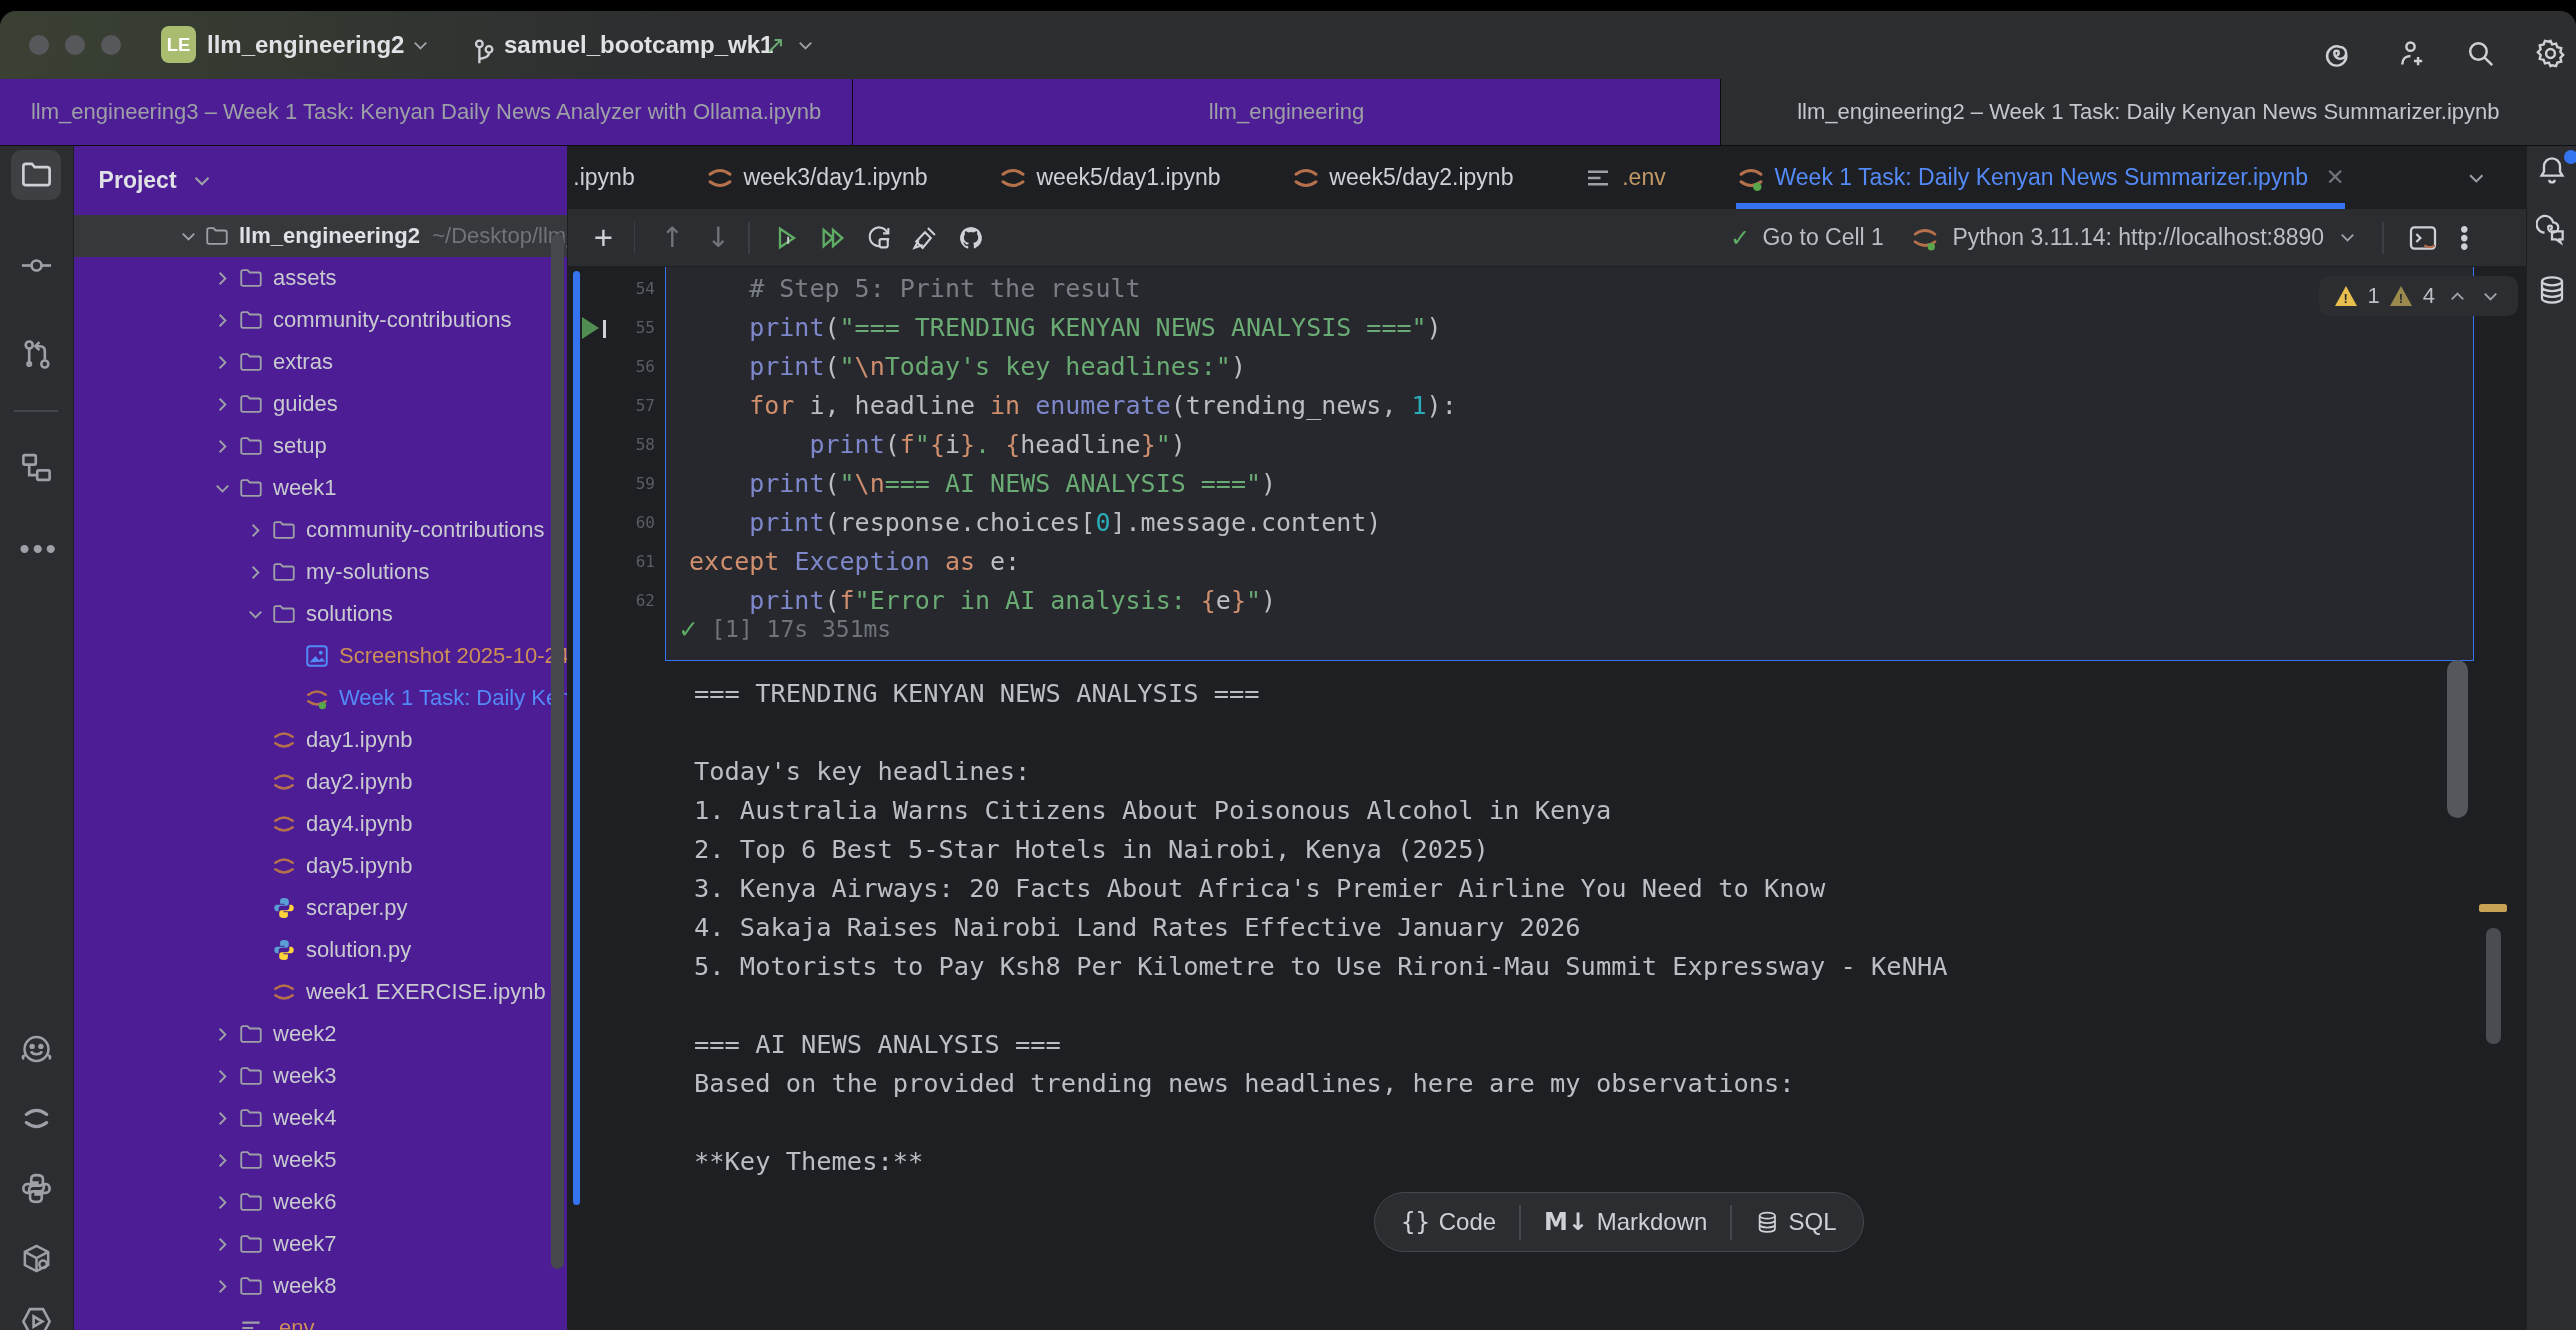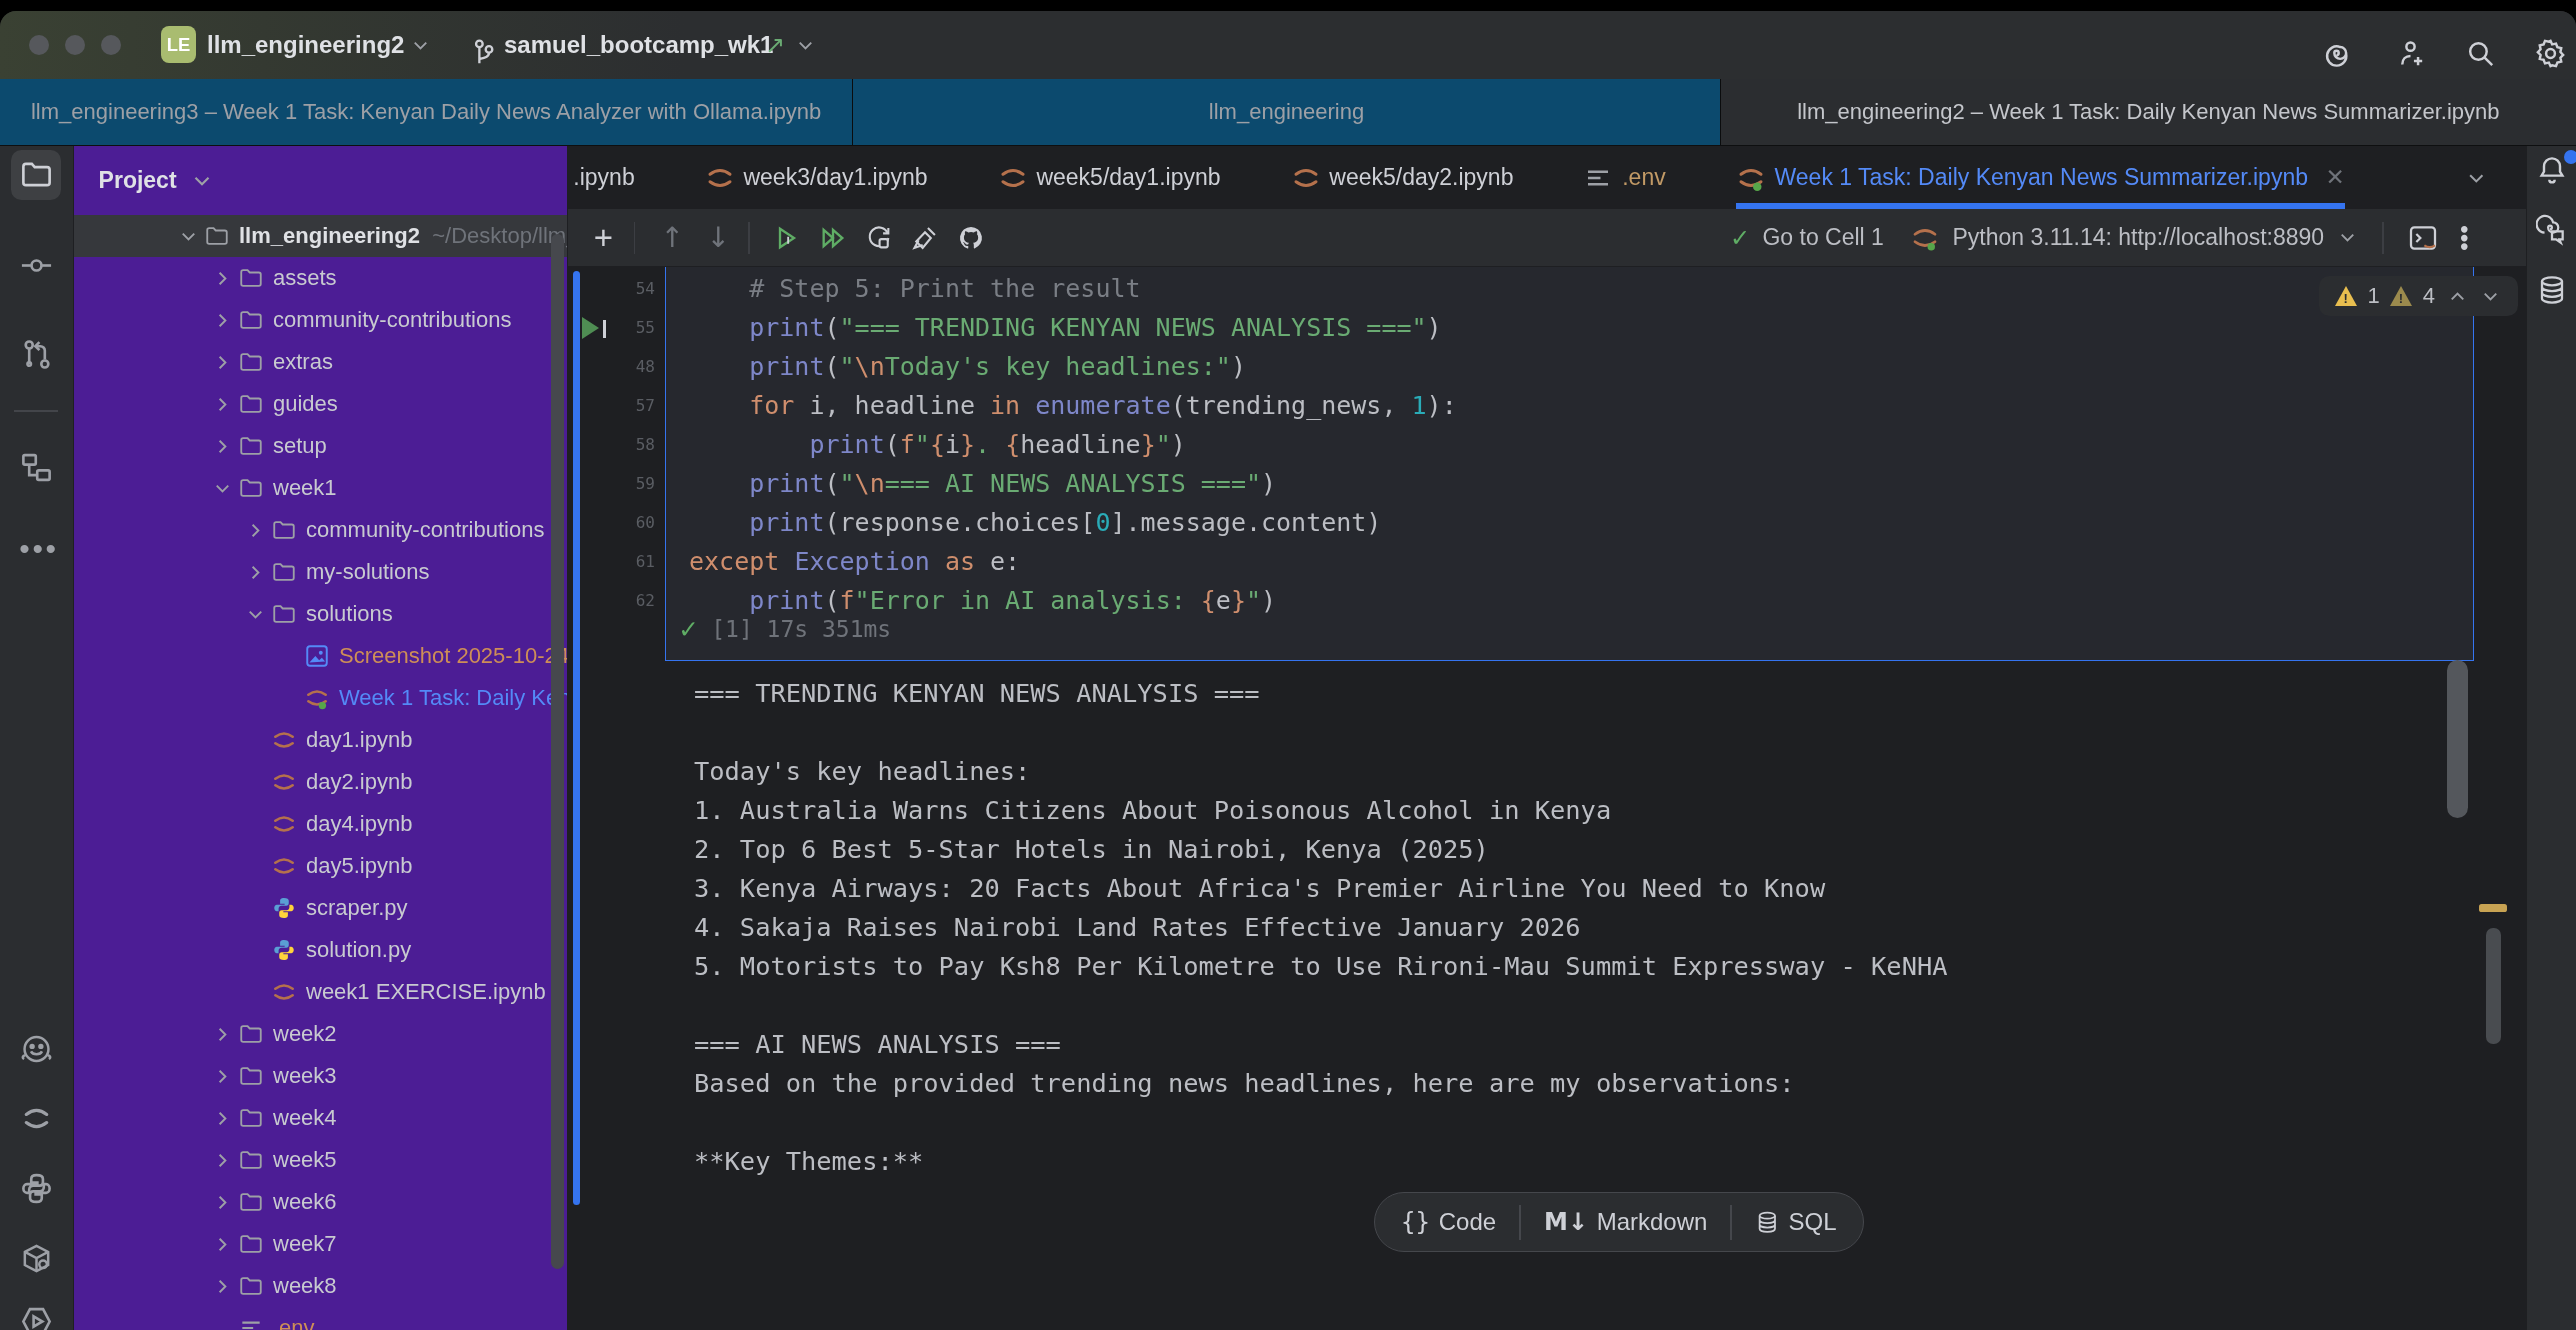"llm_engineering3 – Week 1 Task:" .wtabs { background: #0c4a6e -> #4c1d95 }
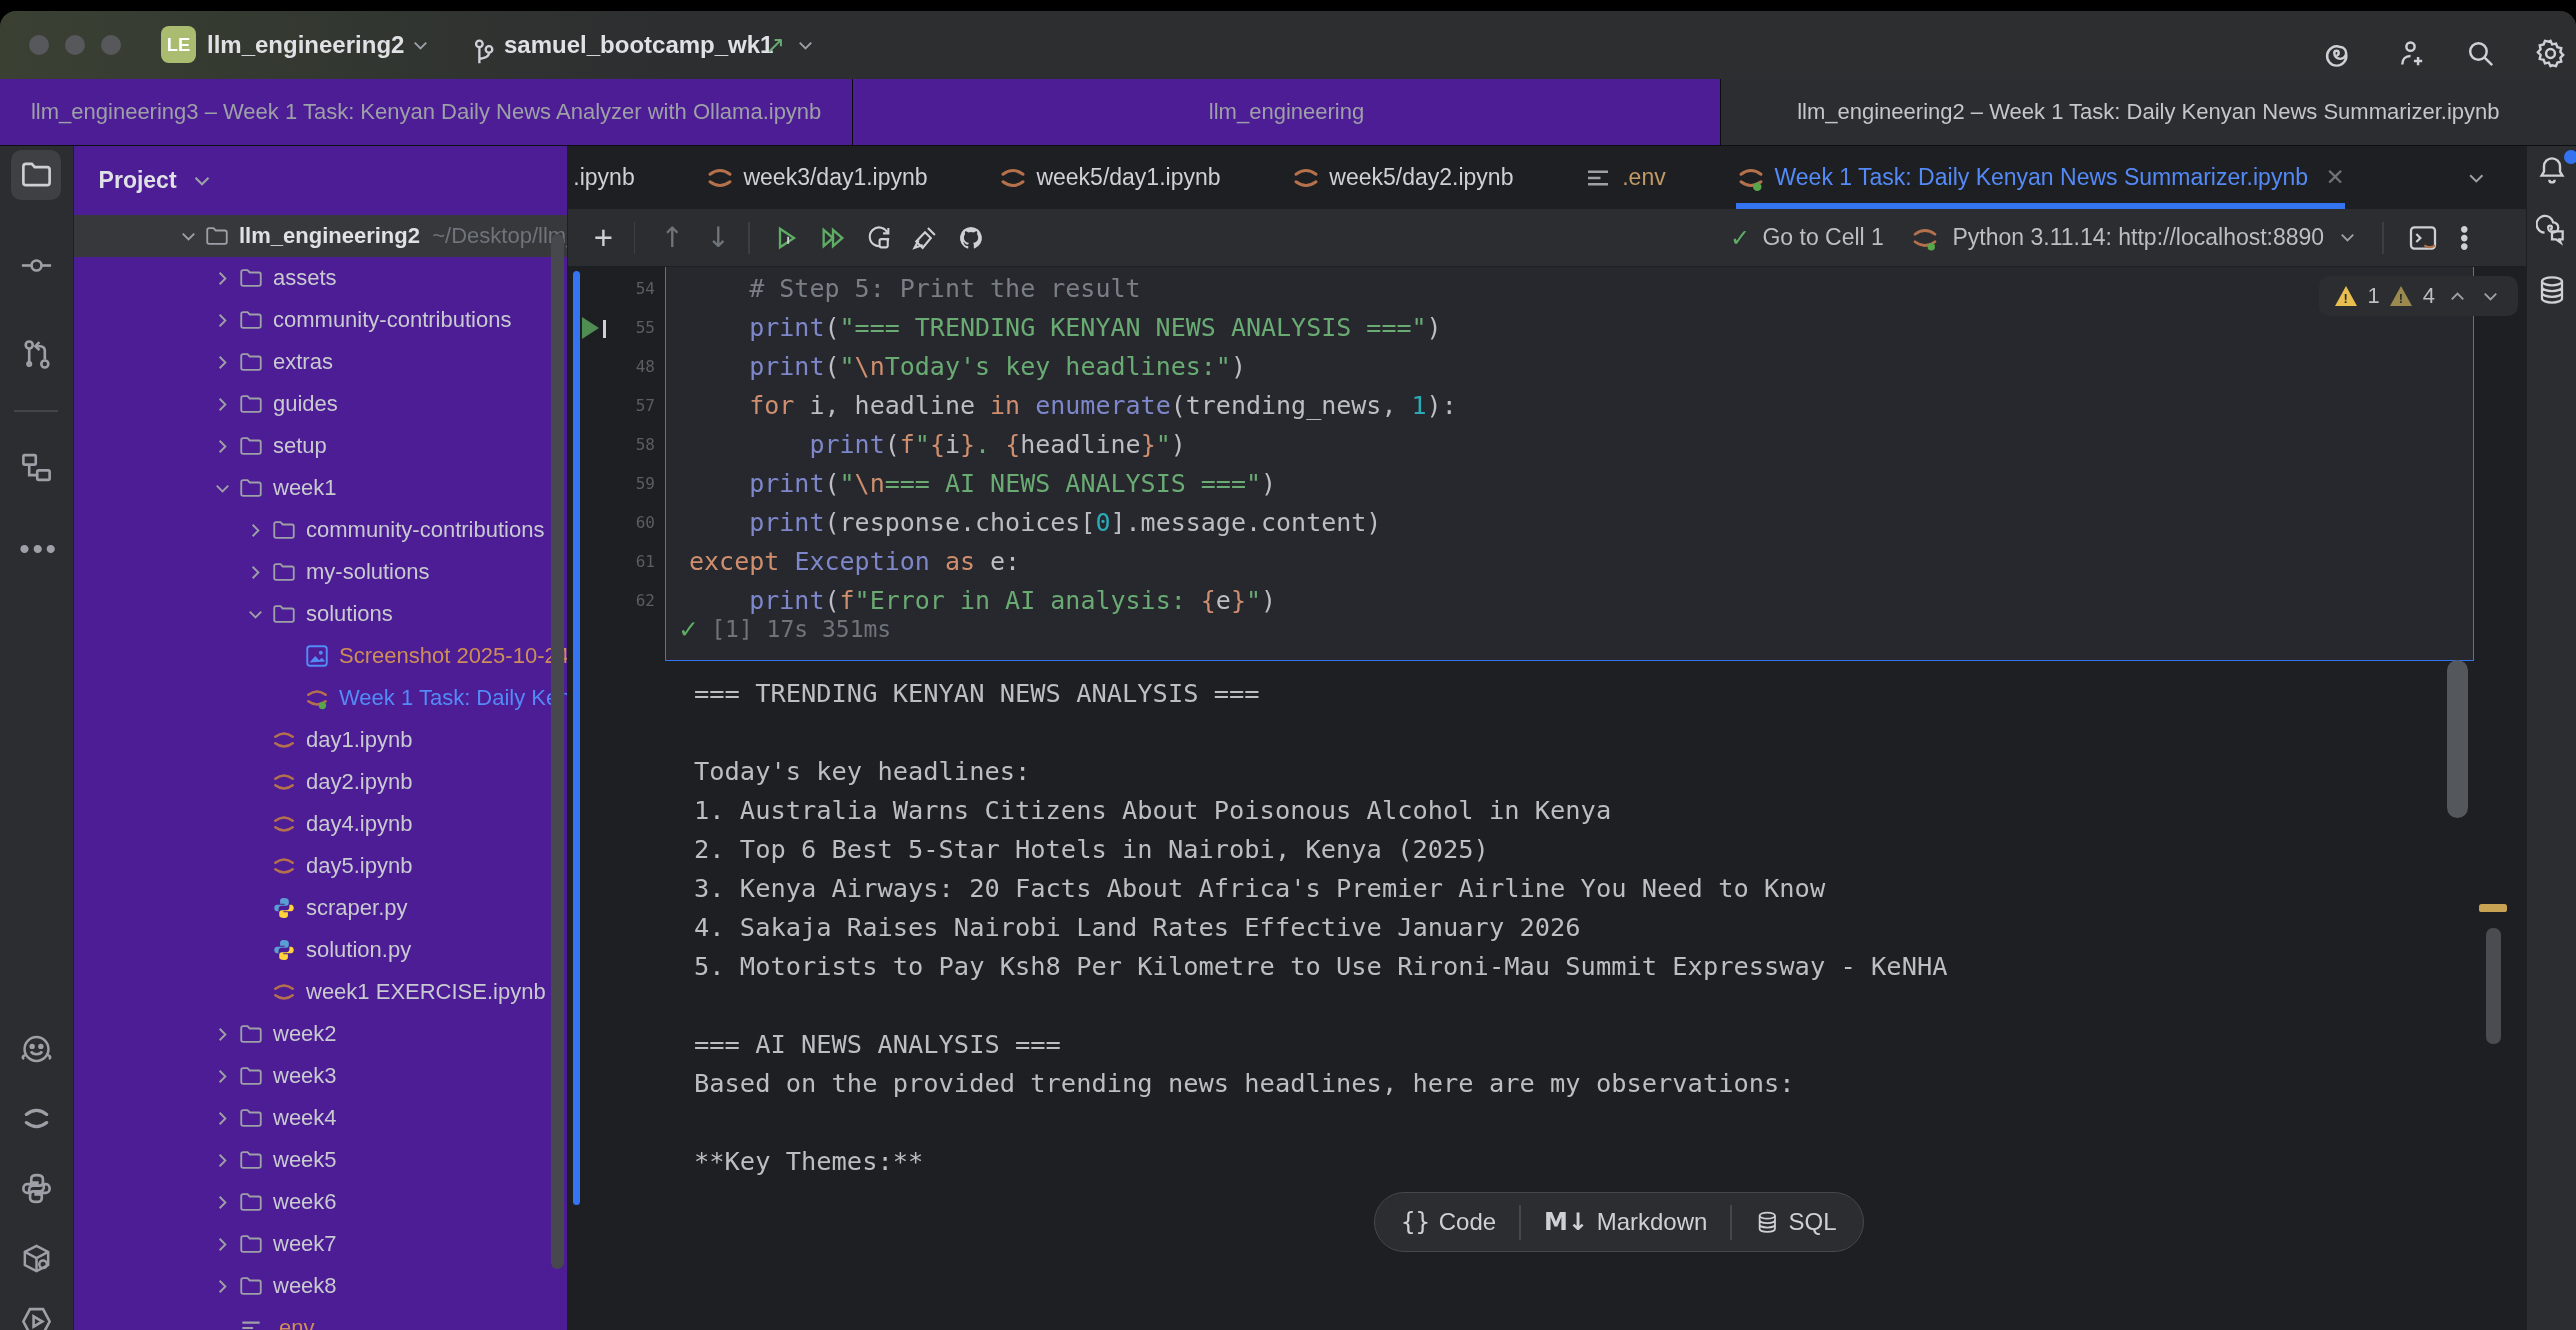"48" div { text: 48 -> 56 }
